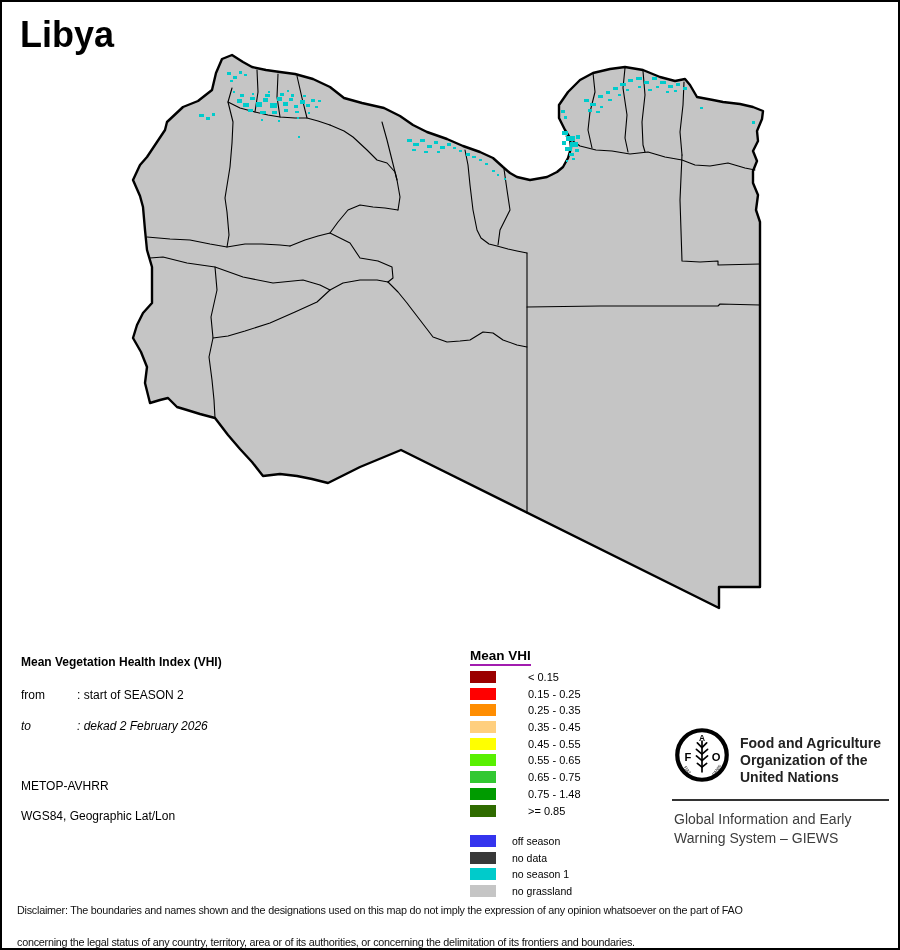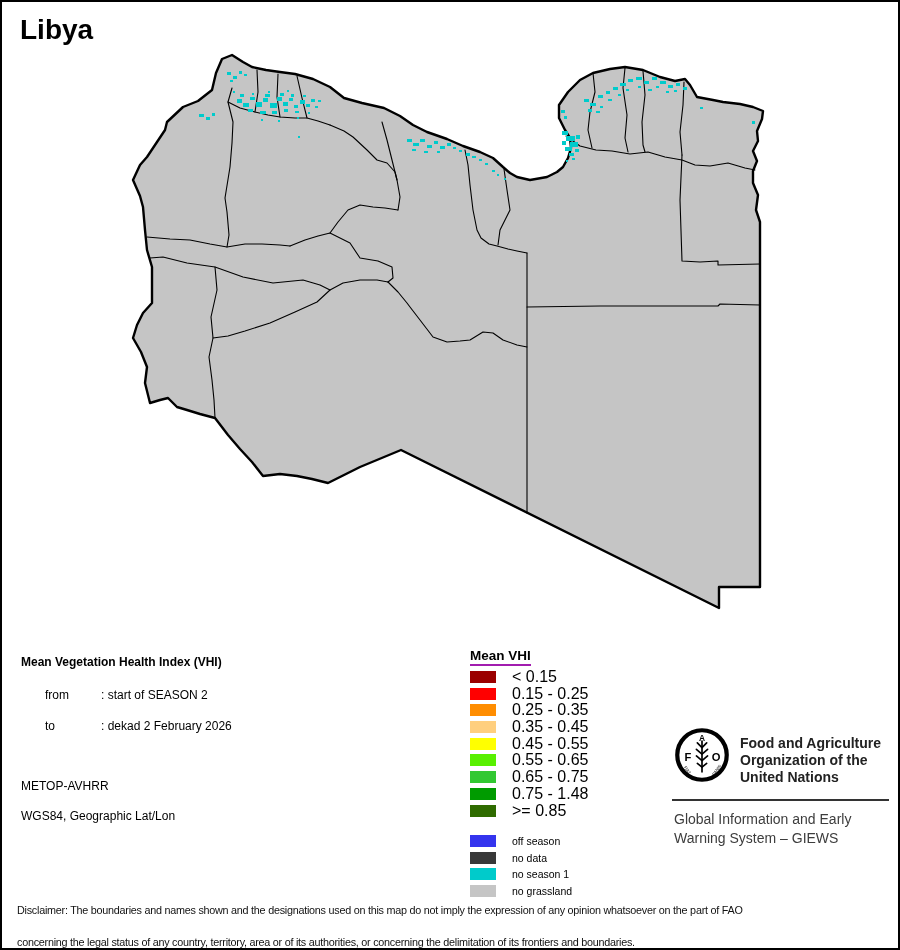"Libya" .page-title { font-size: 28px -> 36px }
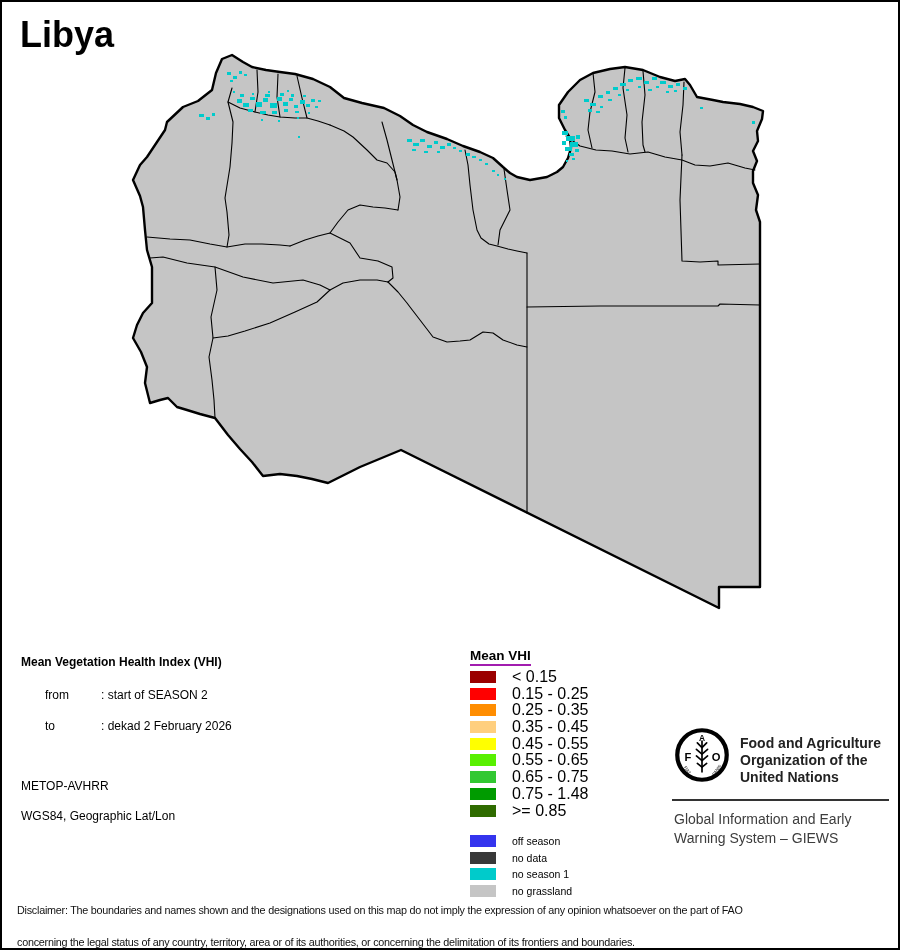"< 0.15" .leg-lab { font-size: 16px -> 11px; margin-left: none -> 16px }
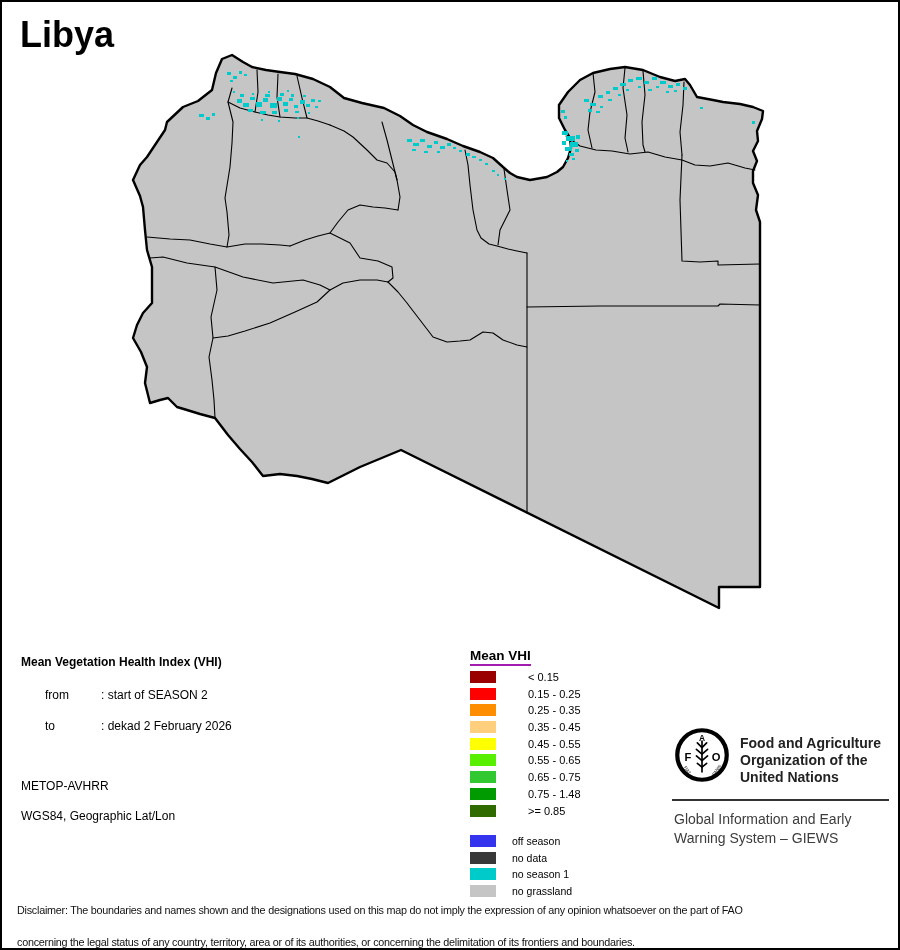"from" .ilbl { margin-left: 24px -> none }
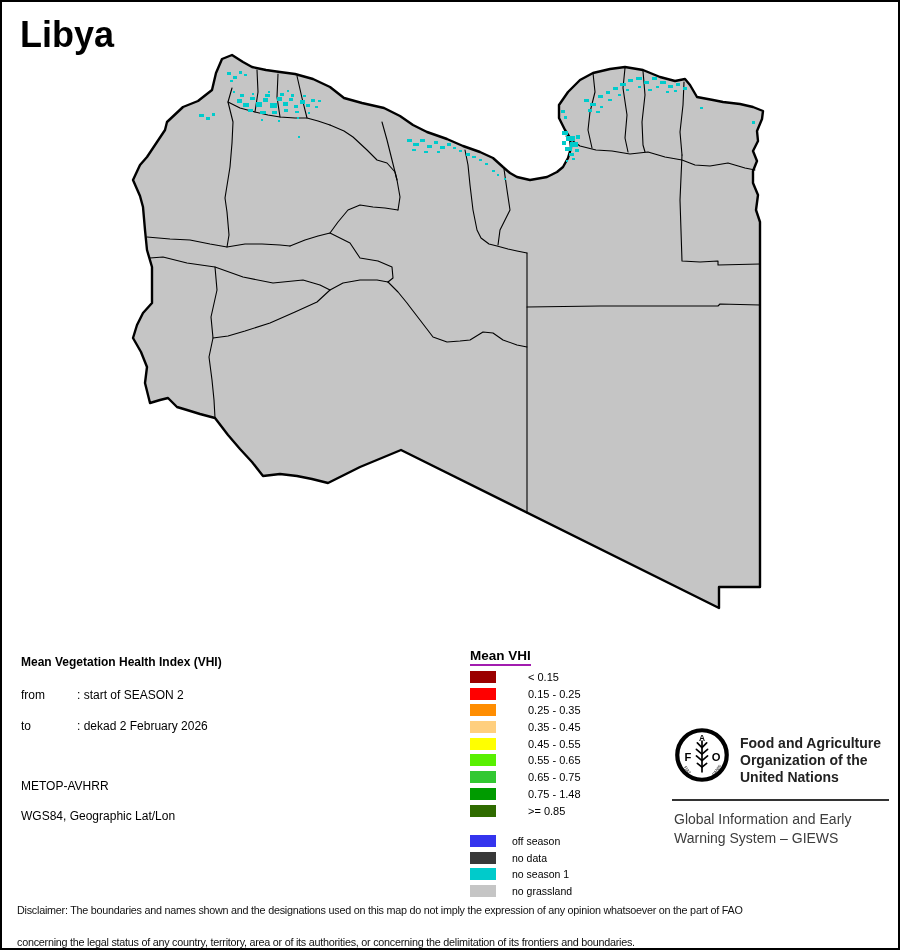"to : dekad 2 February" div.info { font-style: none -> italic }
